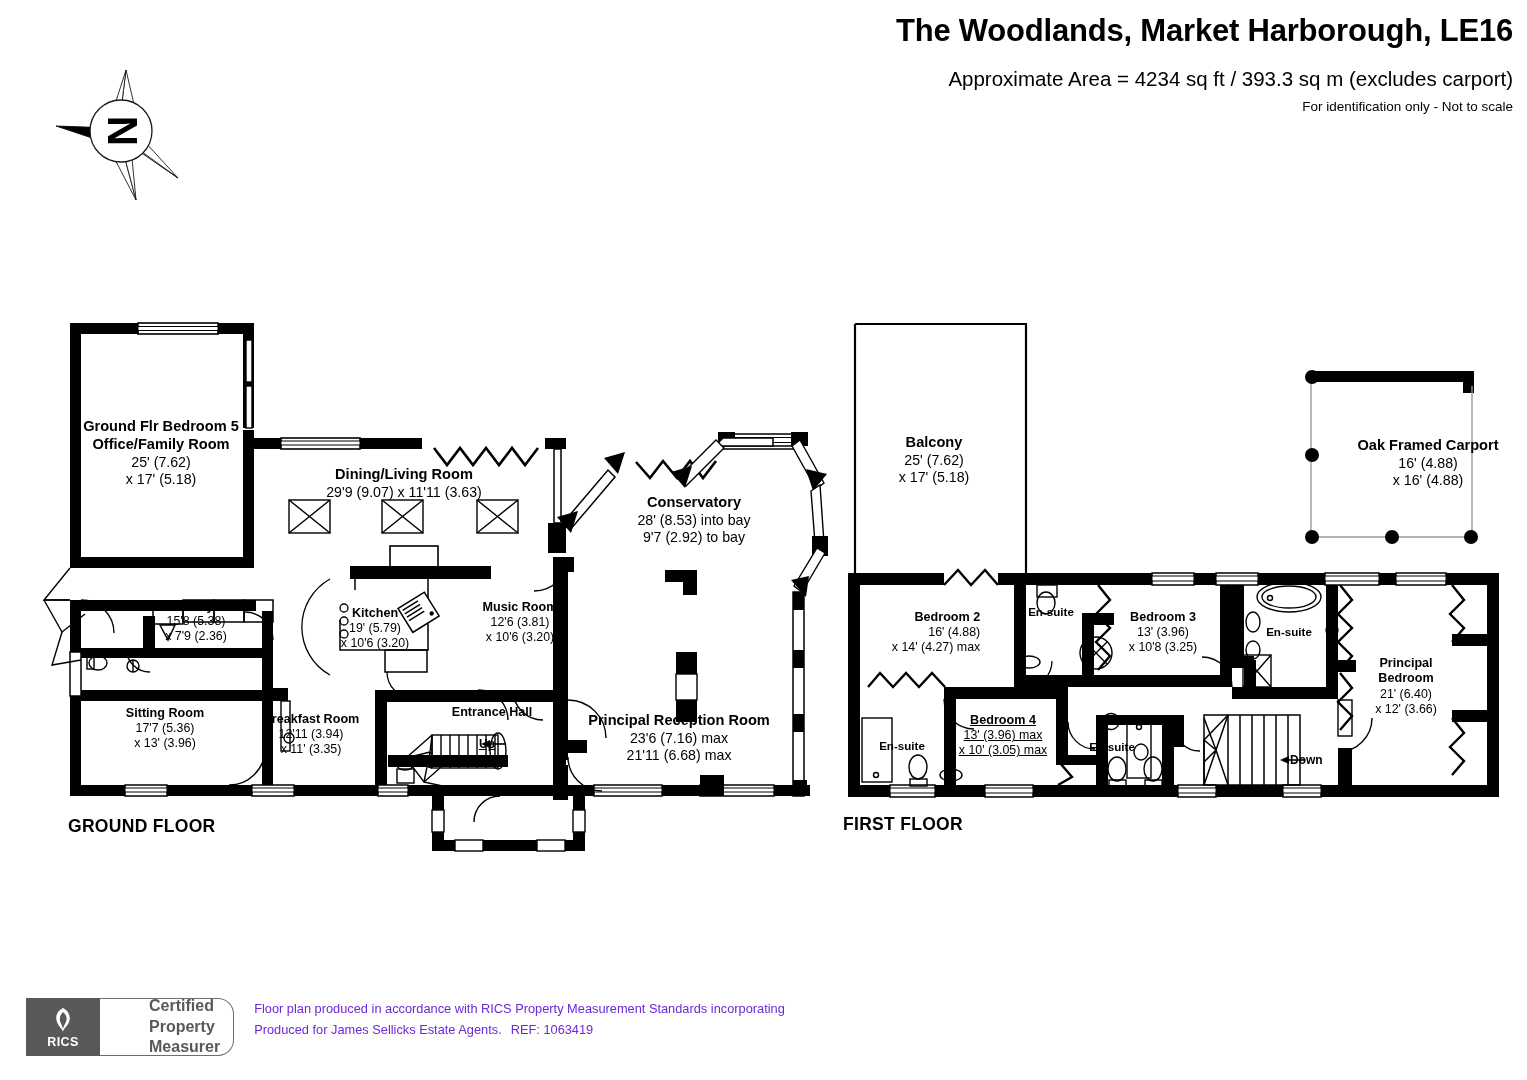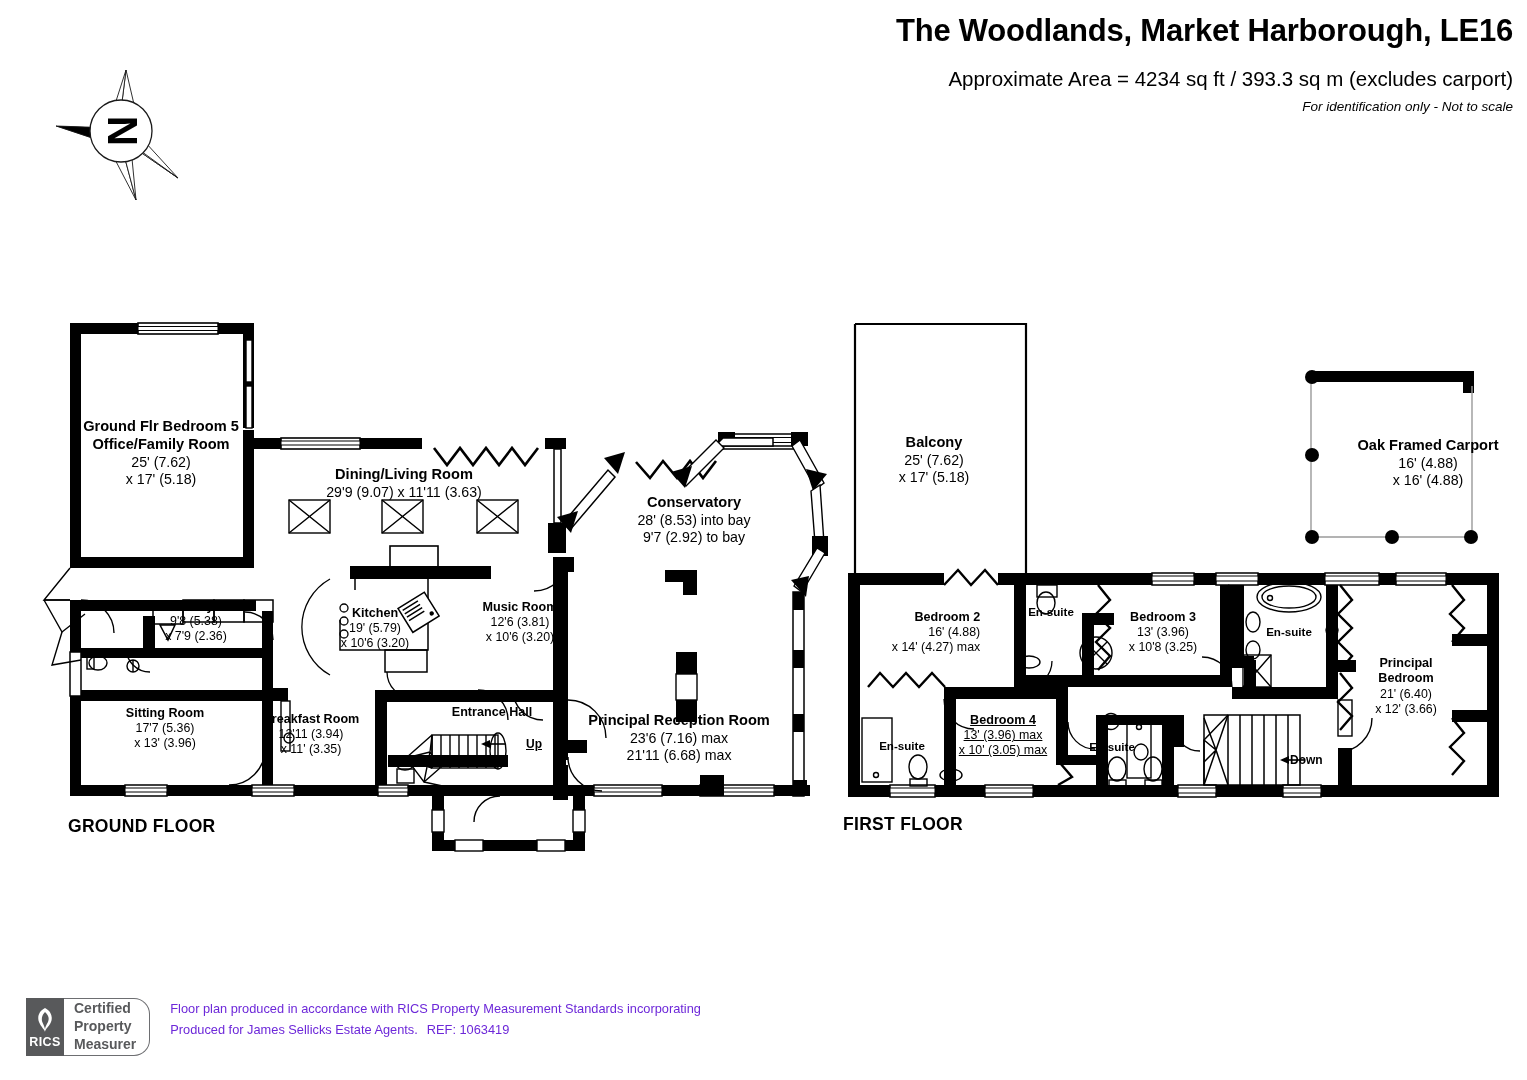"For identification only - Not" #notice { font-style: italic -> none }
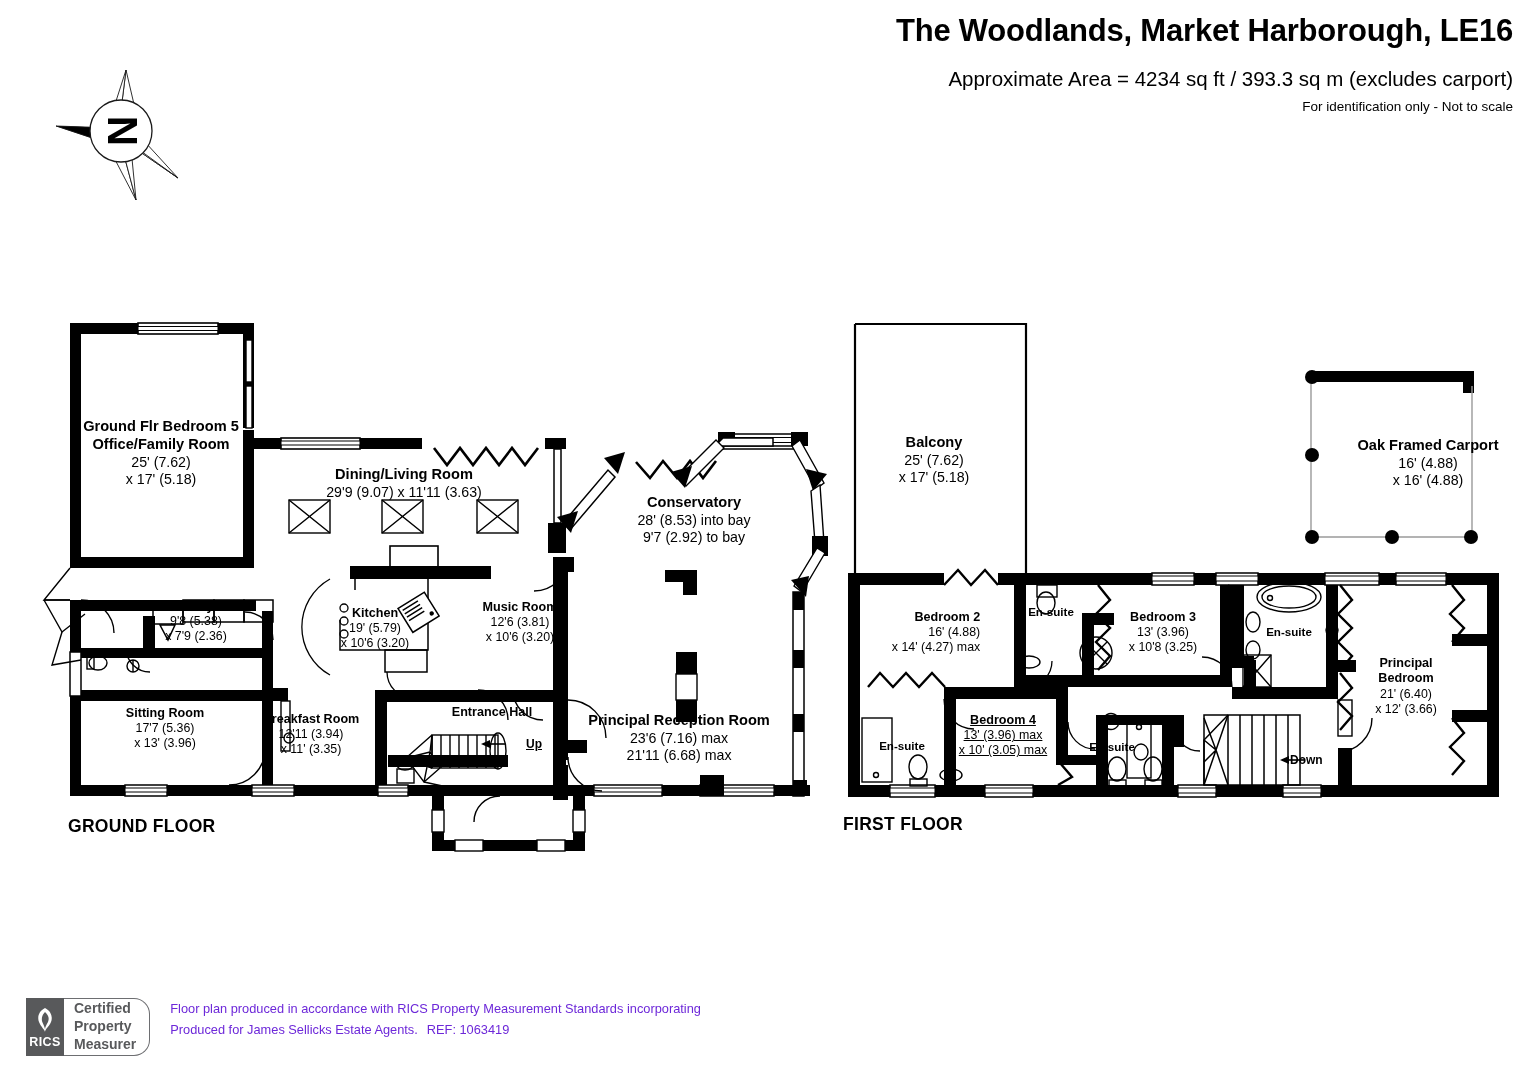"9'8 (5.38)" span.dim { text: 9'8 -> 15'8 }
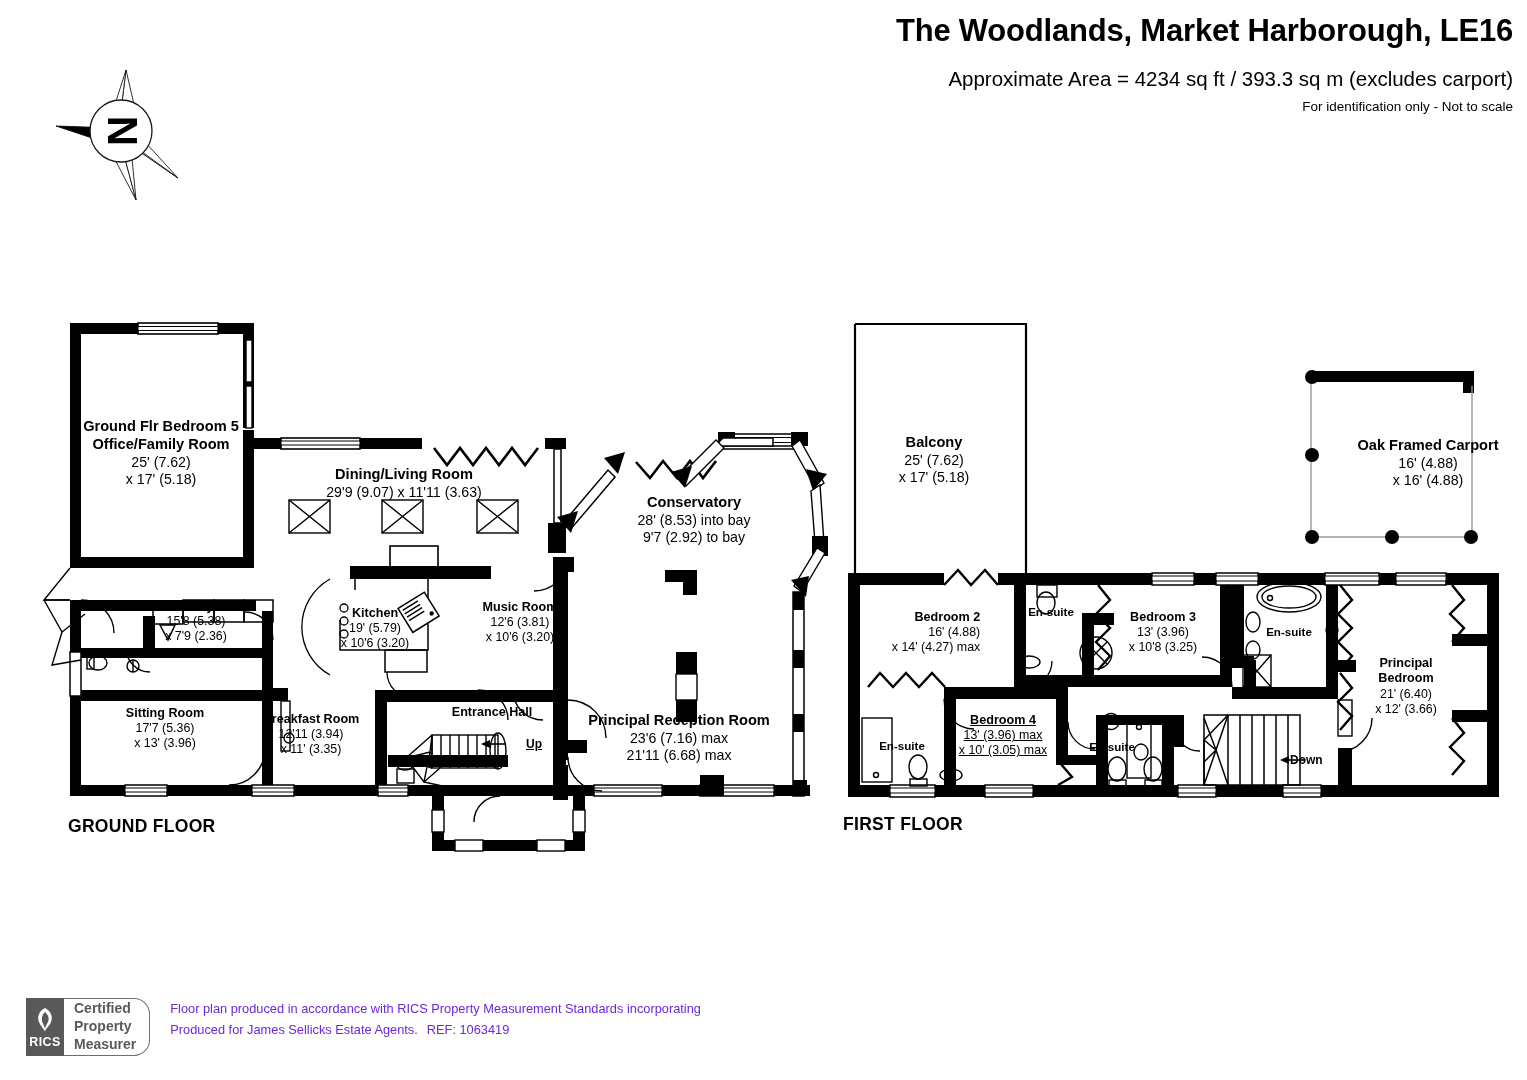"Up" div.updown { left: 526px -> 479px }
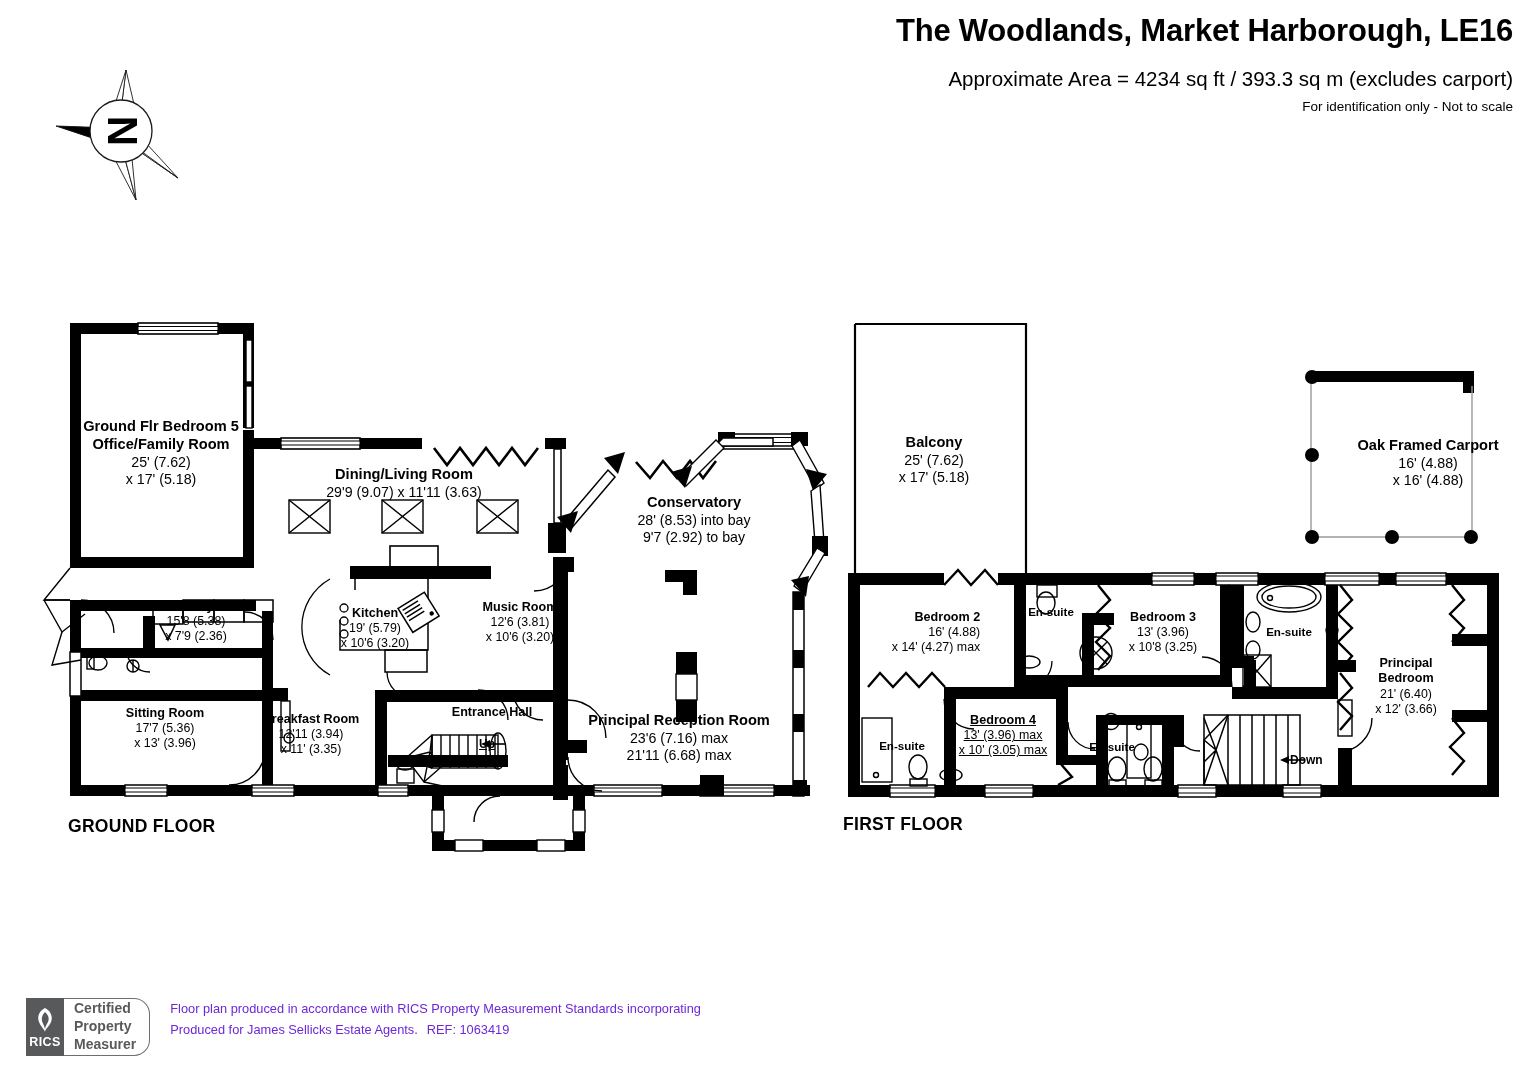"Certified" #rics-text-box span { font-size: 14px -> 16px; margin-left: none -> 39px }
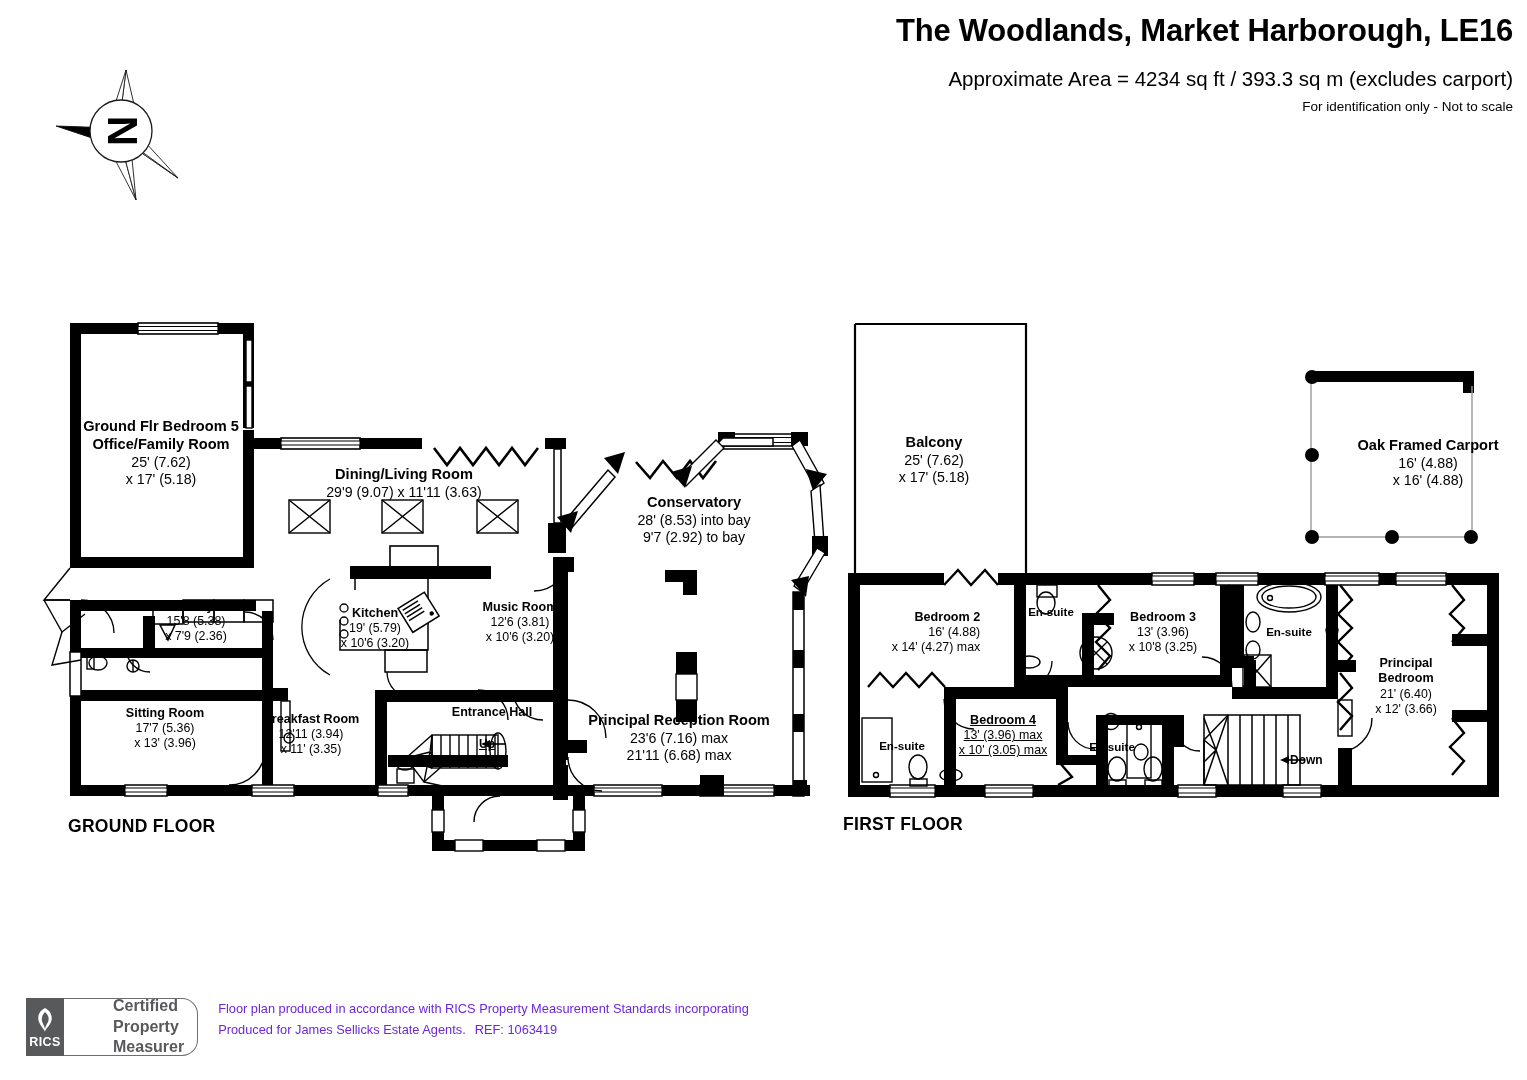"RICS" #rics-square { width: 38px -> 74px }
